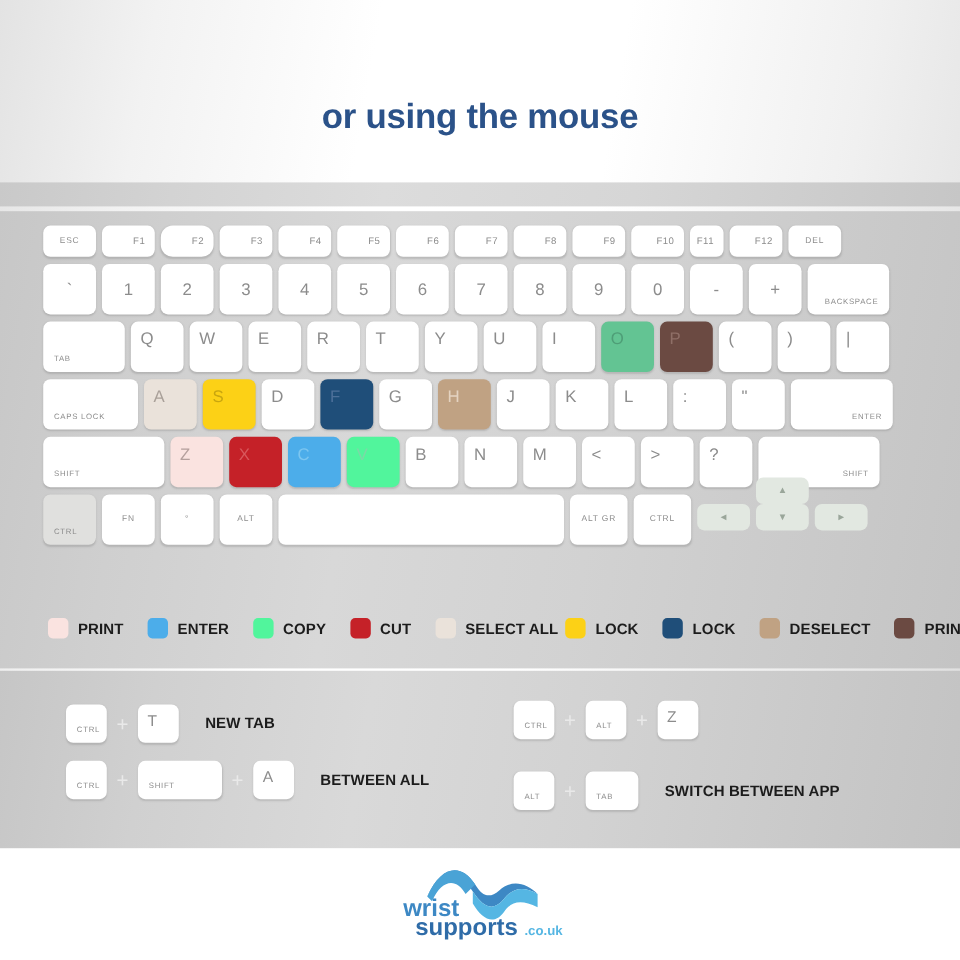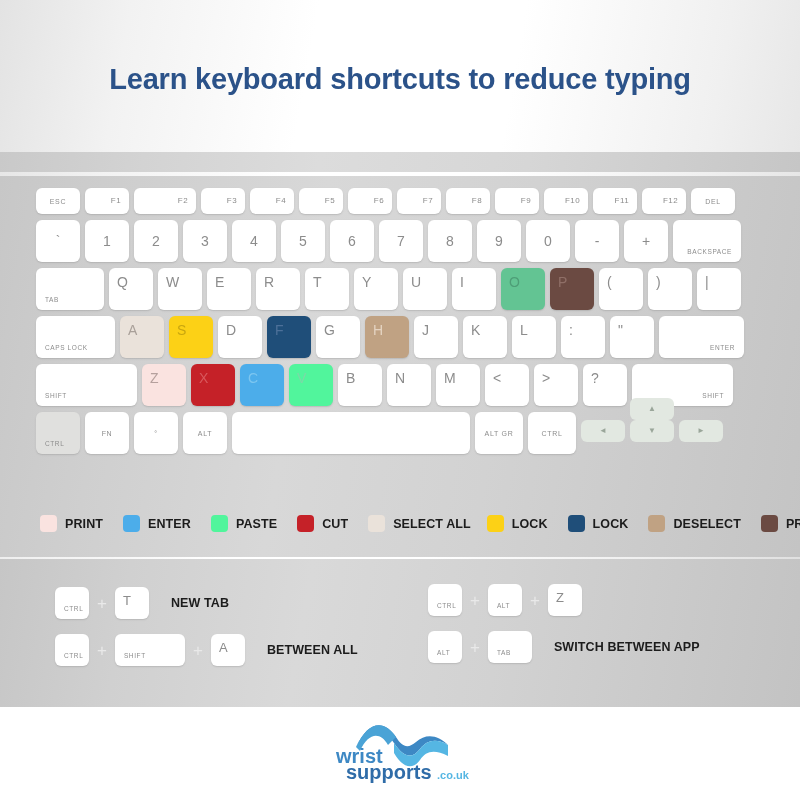"Learn keyboard shortcuts to reduce" span { html: <span>Learn keyboard shortcuts to reduce typing</span> -> none }
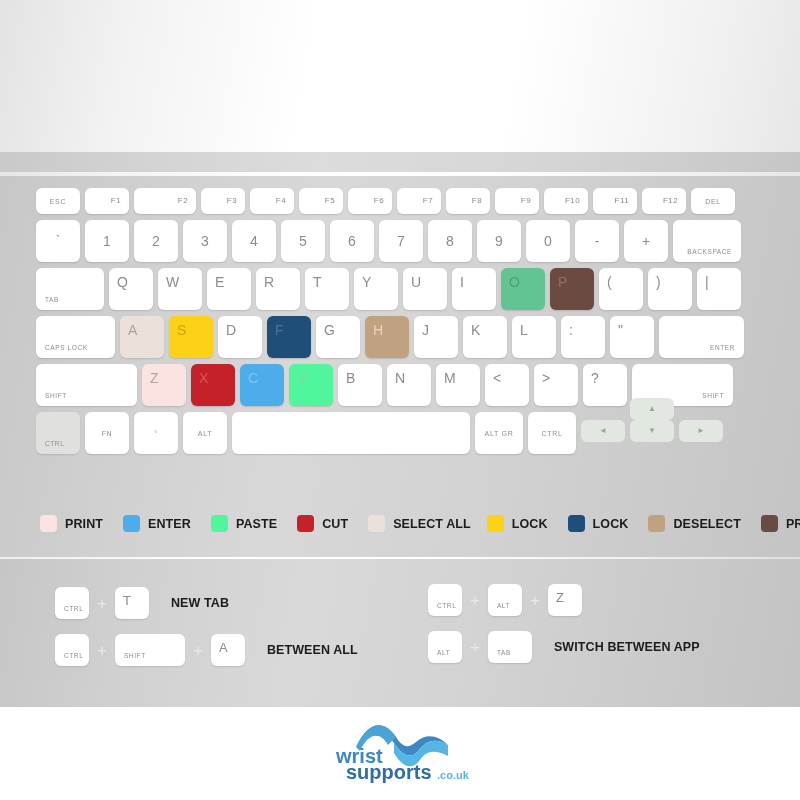"or using the mouse" span { html: none -> <span>or using the mouse</span> }
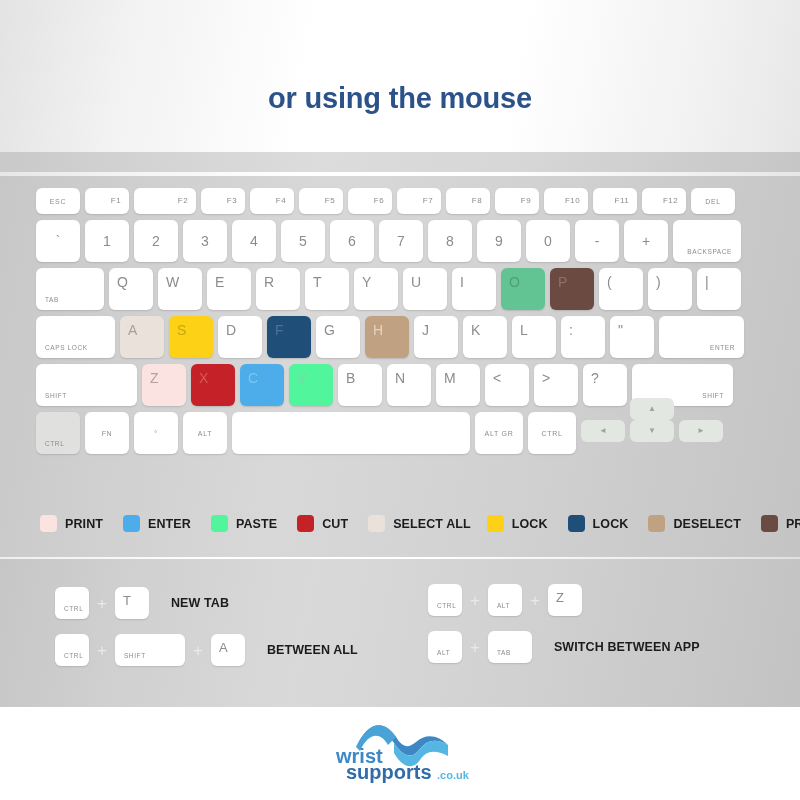"F2" div.key { border-radius: none -> 10px; width: 62px -> 44px }
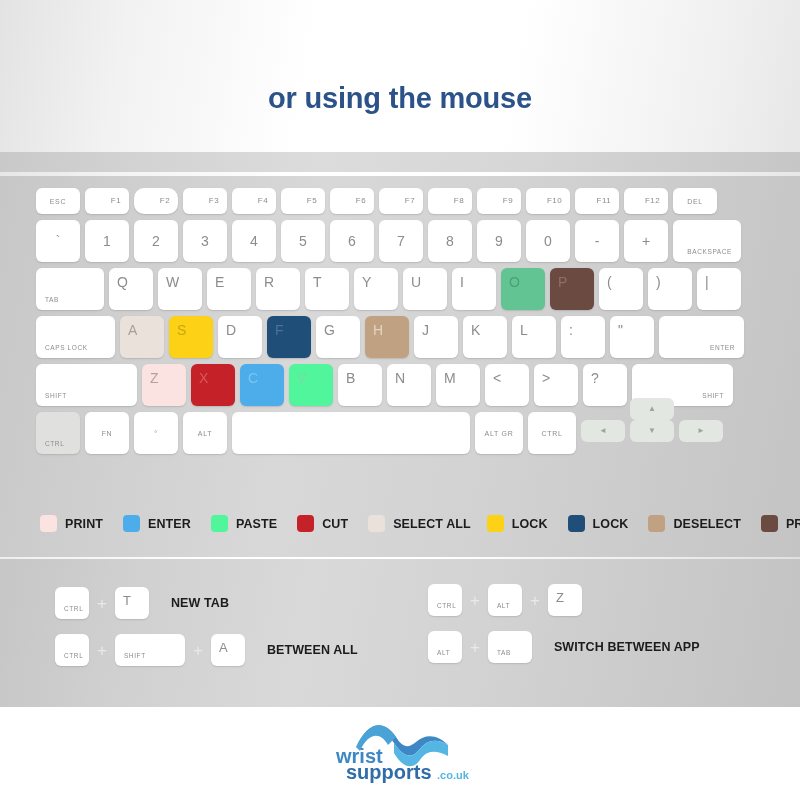"F11" div.key { width: 44px -> 28px }
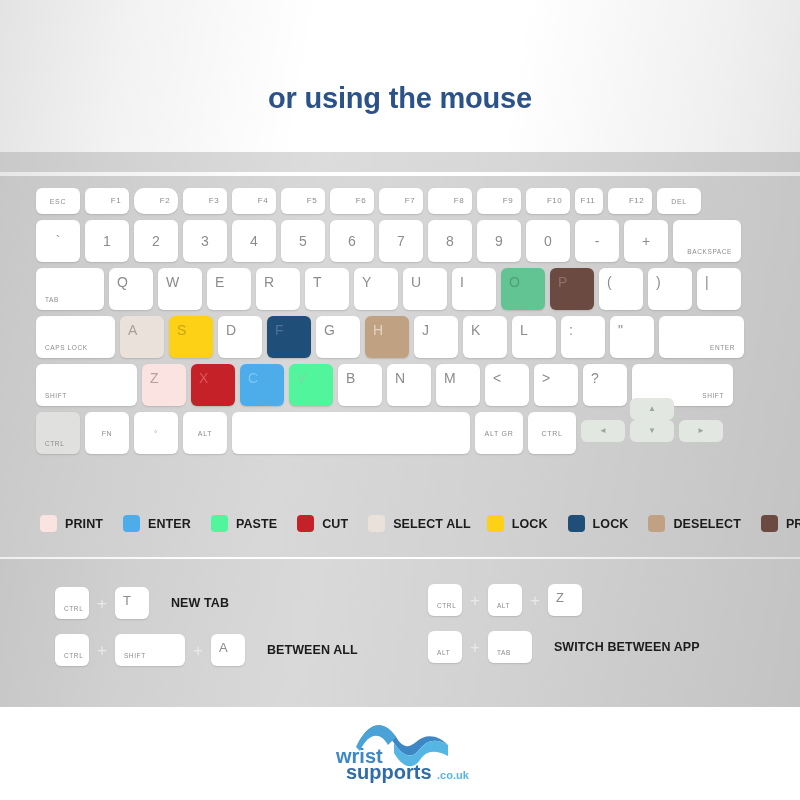"PASTE" div.leg-label { text: PASTE -> COPY }
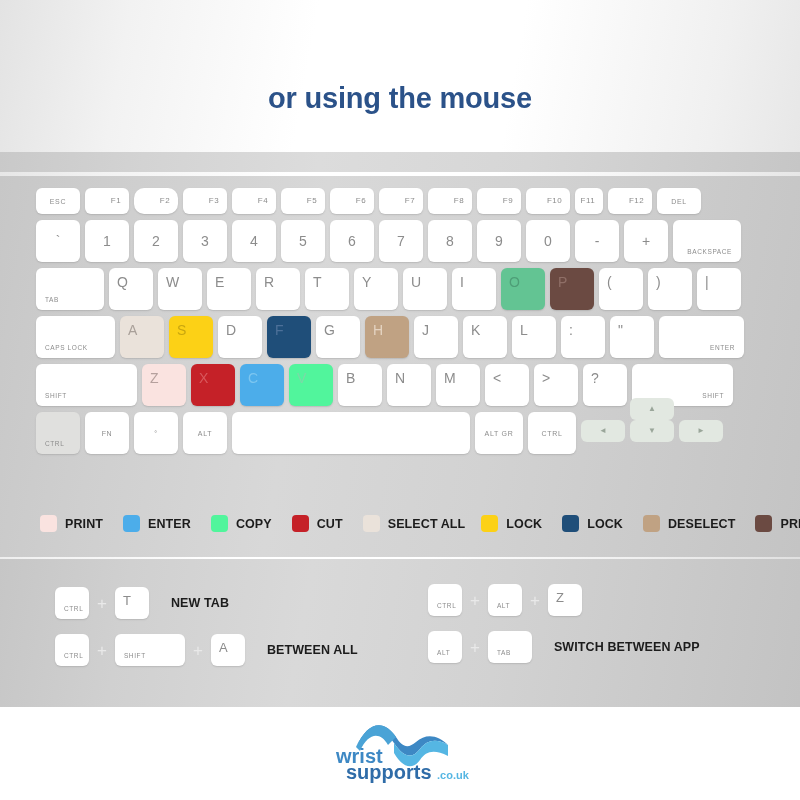"SELECT ALL" div.leg-item { margin-right: 16px -> 6px }
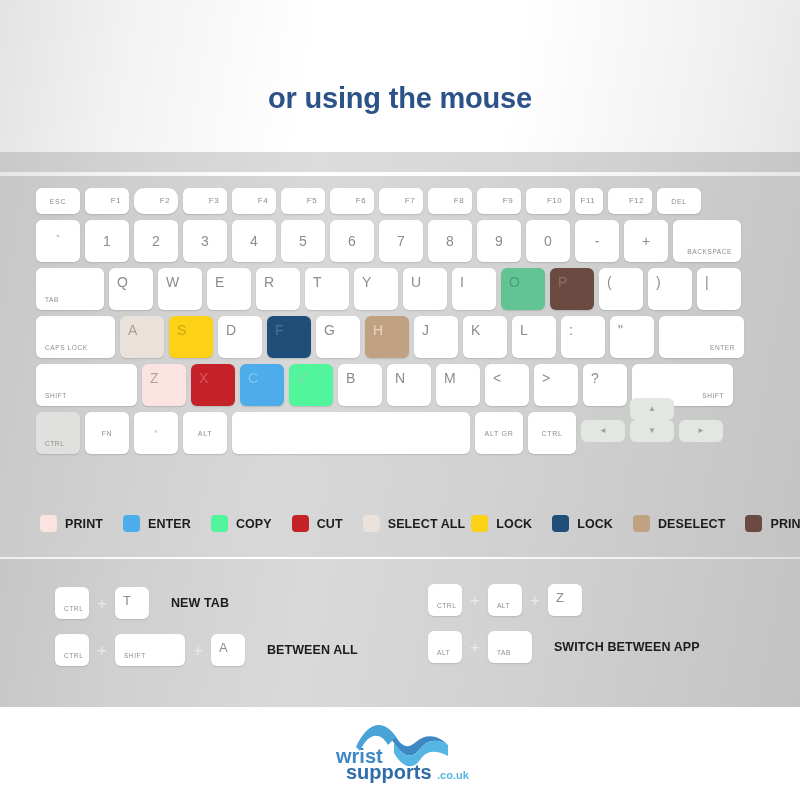"SWITCH BETWEEN APP" div.sc-row { top: 72px -> 84px }
